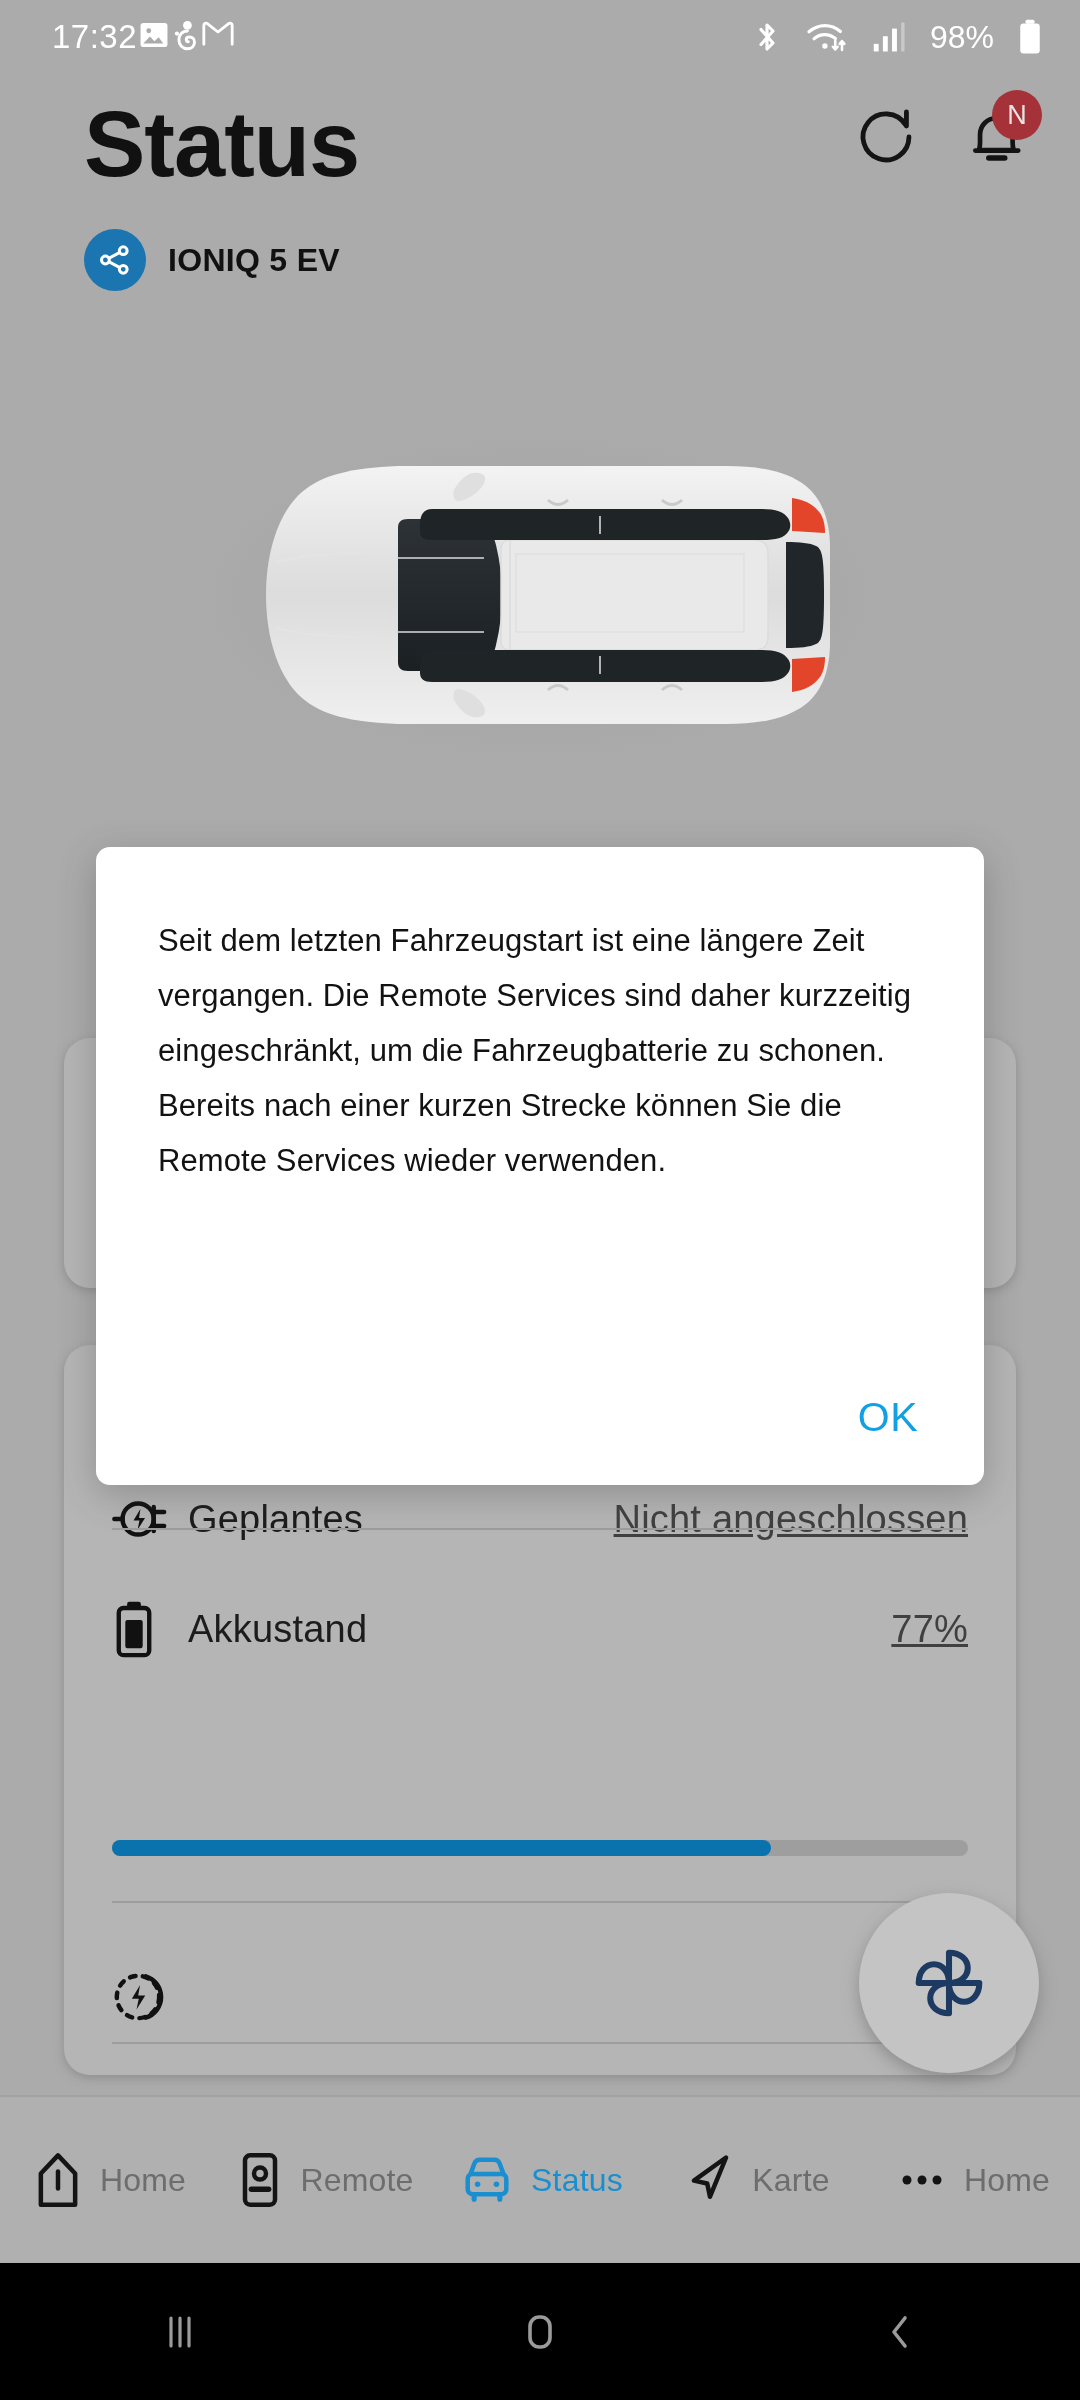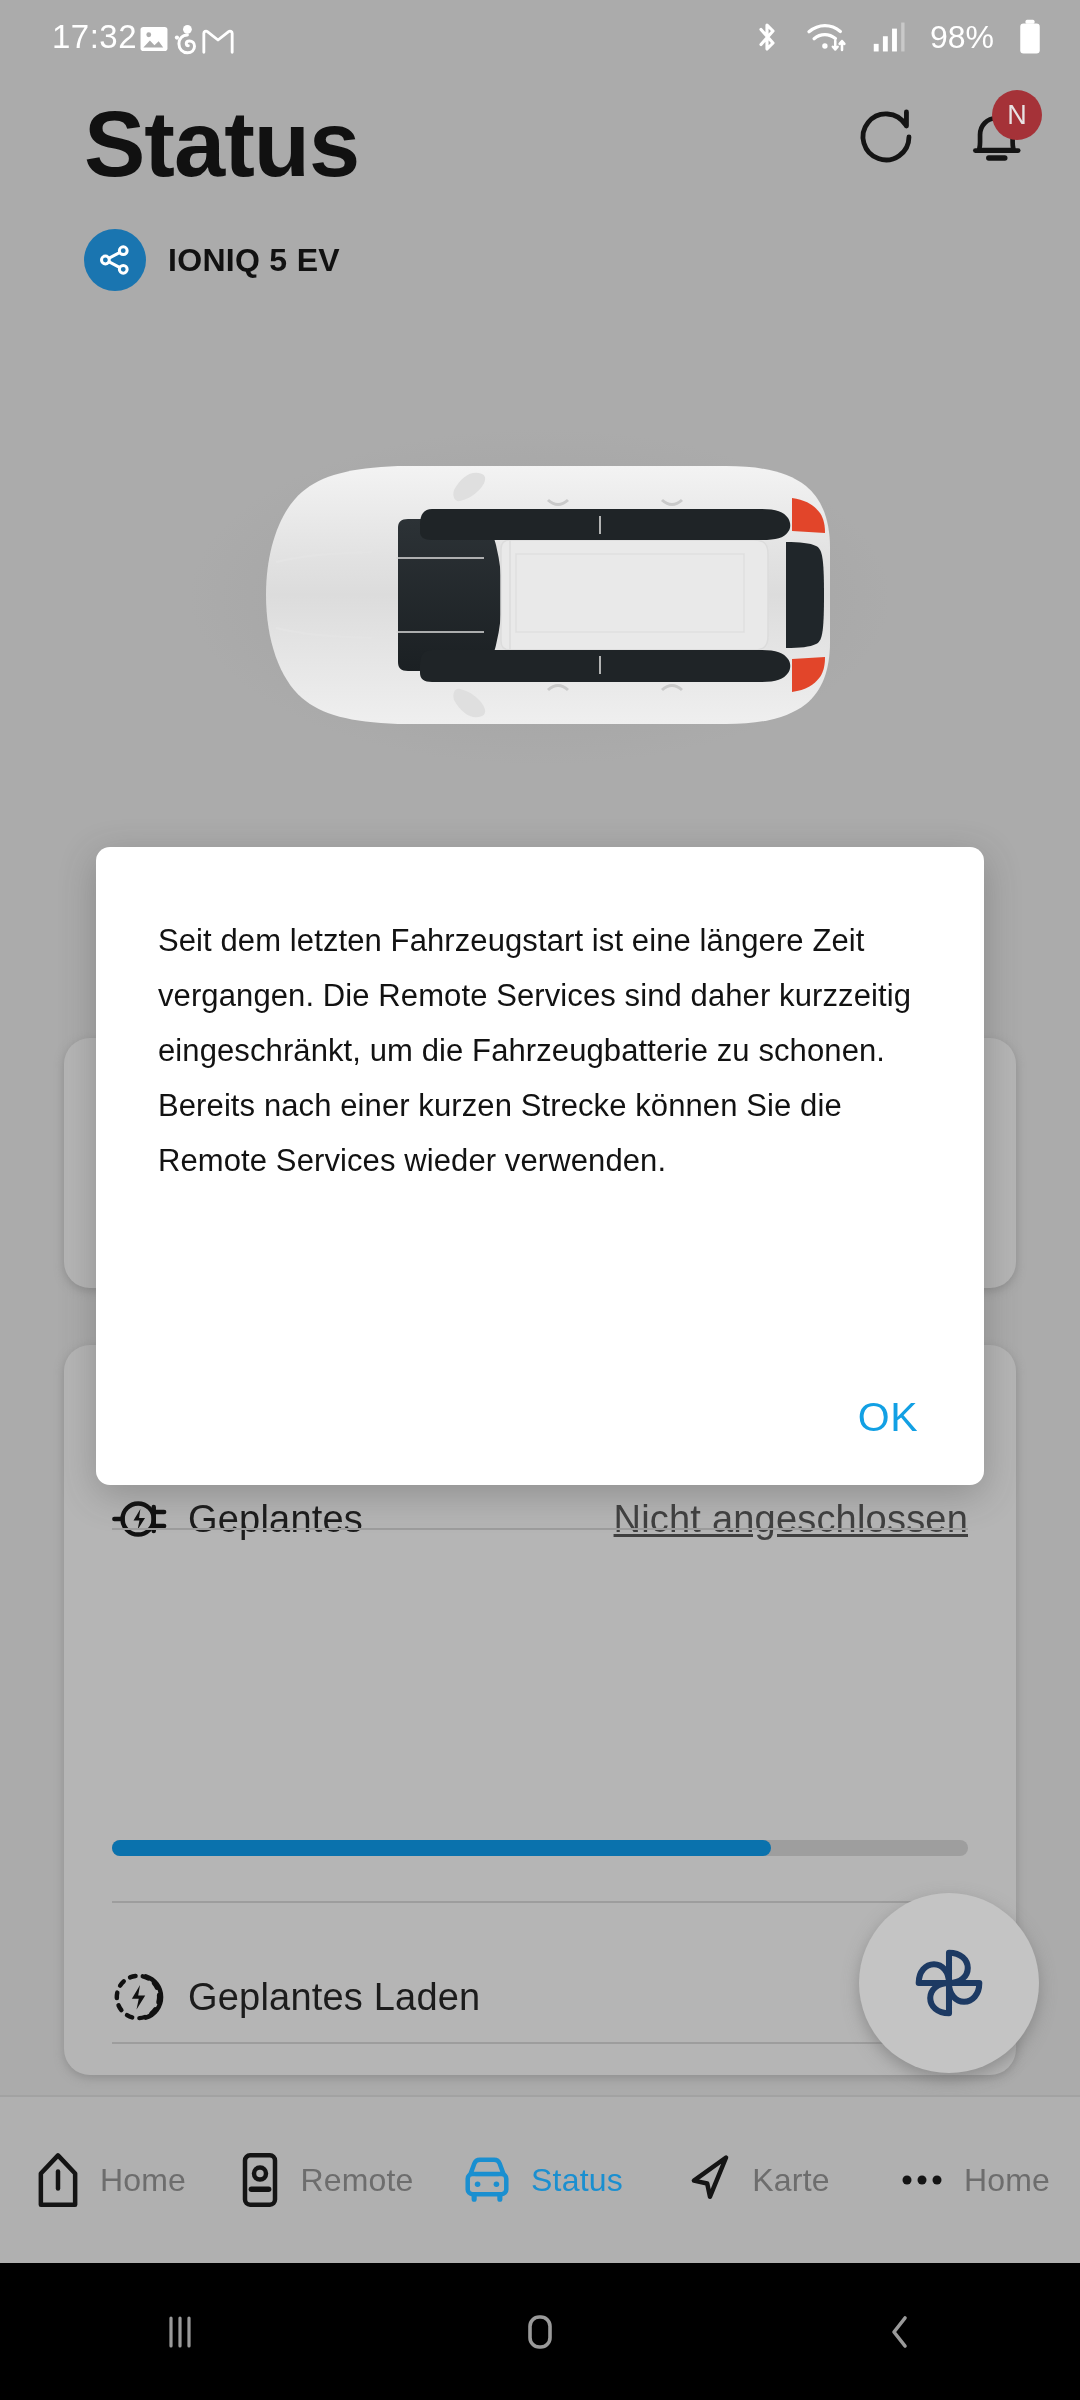"17:32" #status-left { align-items: flex-end -> flex-start }
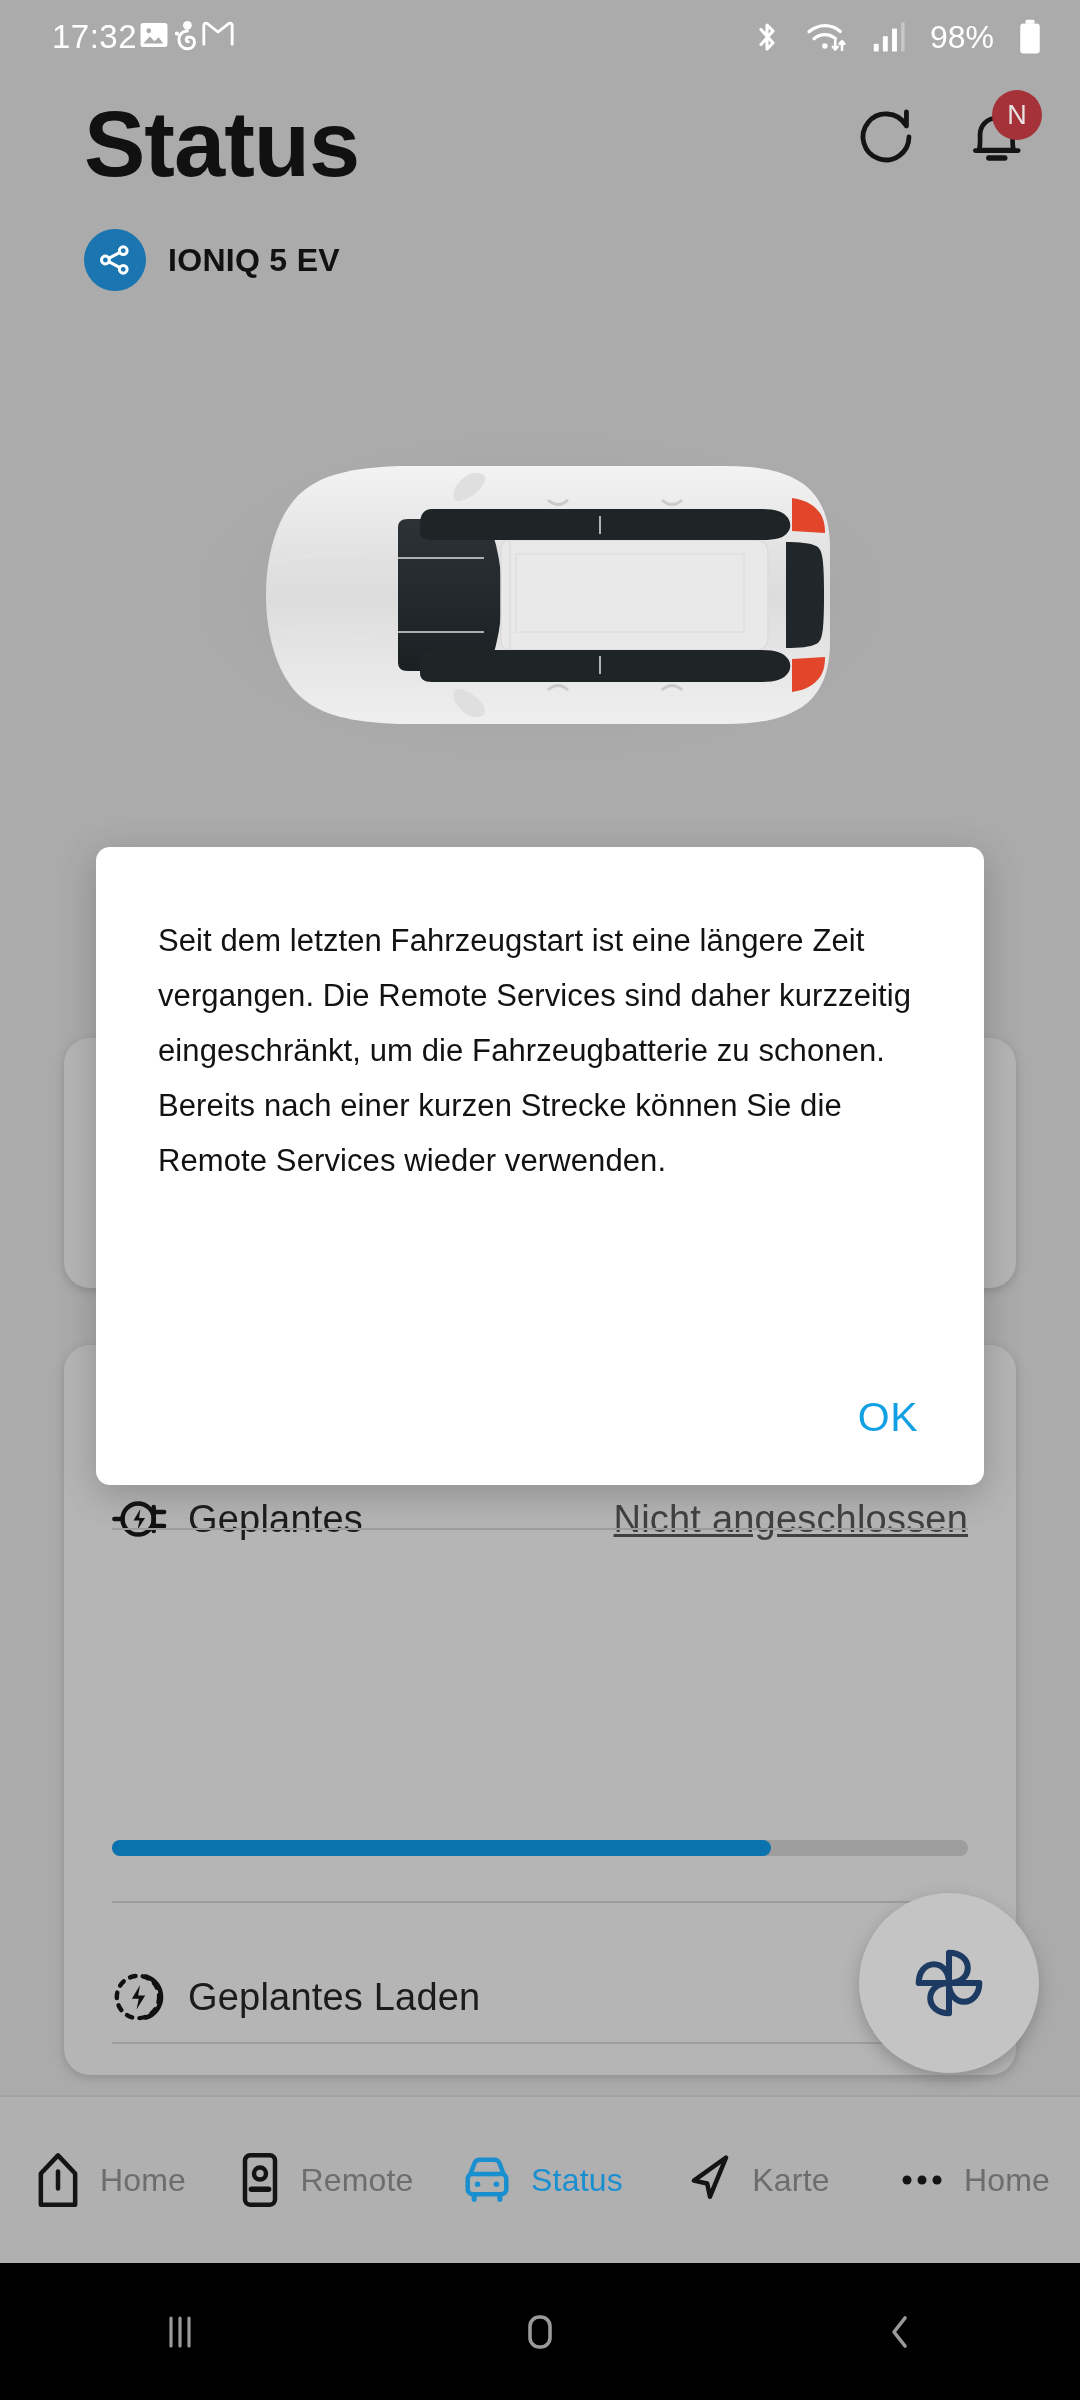"Akkustand" div.row { html: none -> <div> <span> <svg> <rect></rect> <rect></rect> <rect></rect> </svg> </span> <span>Akkustand</span> <span>77%</span> </div> }
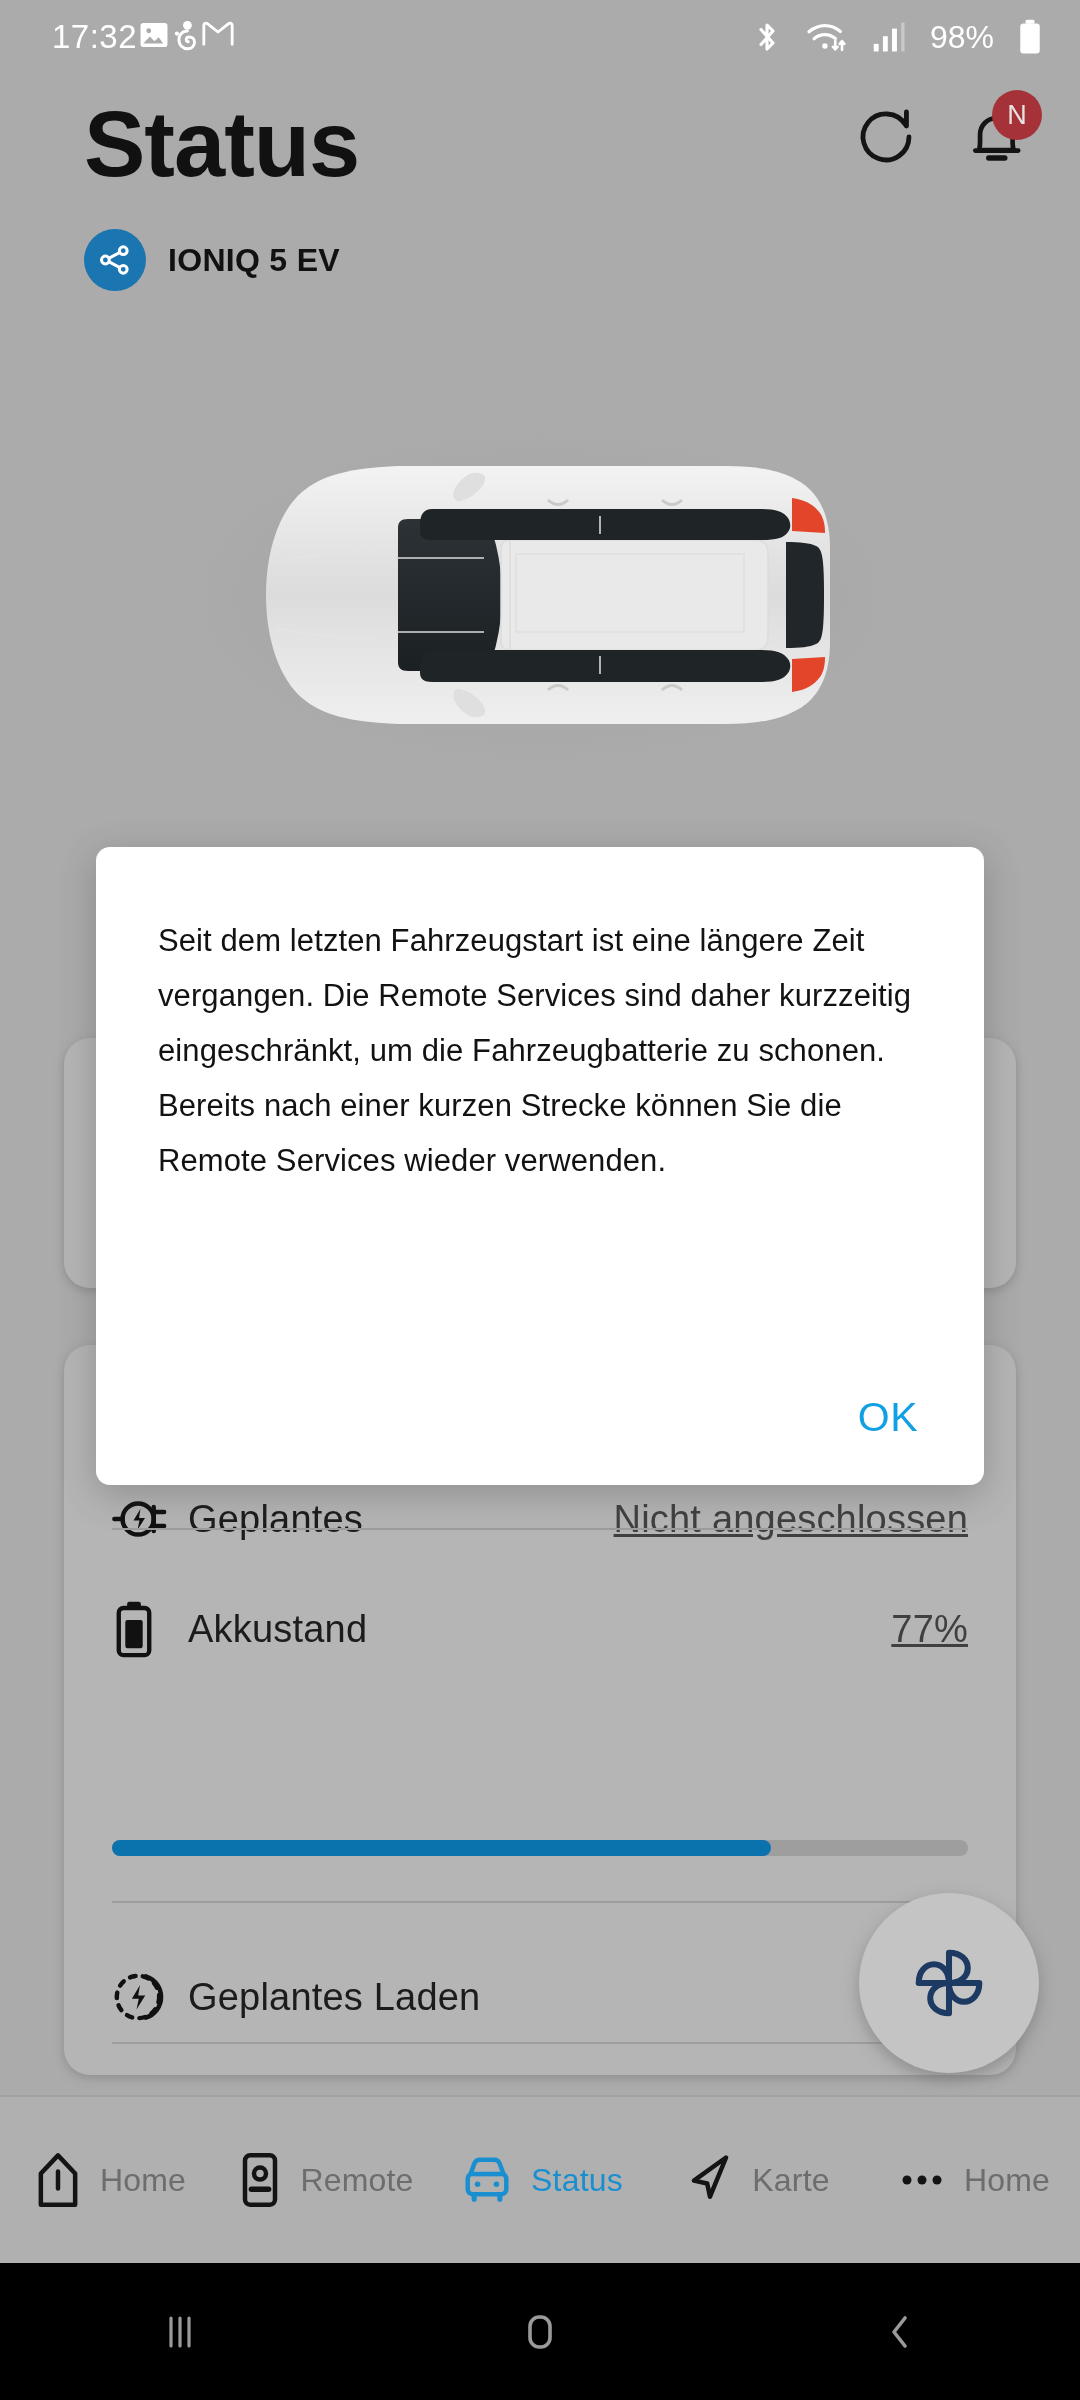"Geplantes Laden" span.row-label { html: <span>Geplantes Laden</span> -> none }
